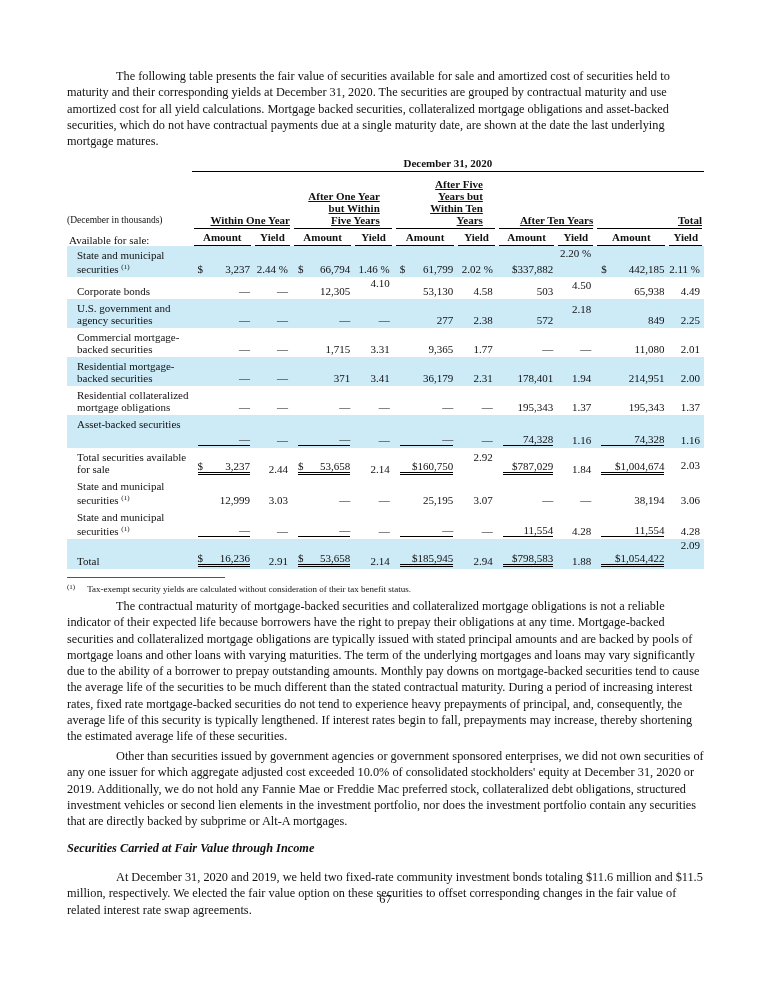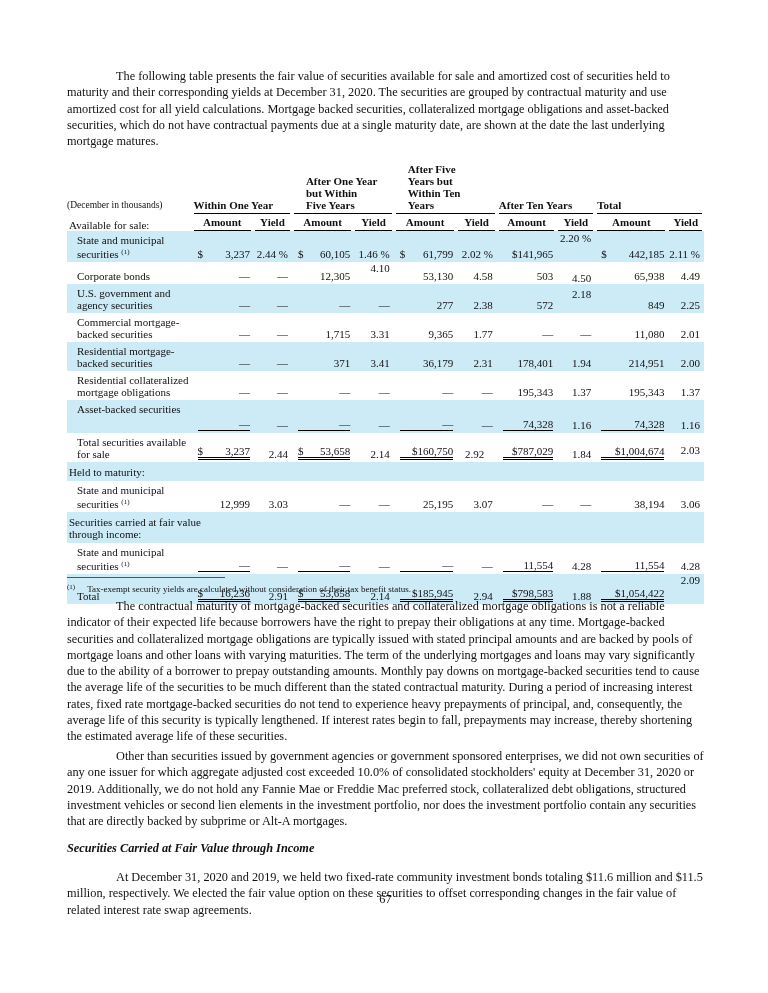"December 31, 2020" tr { html: none -> <tr> <td></td> <td> <span>December 31, 2020</span> </td> </tr> }
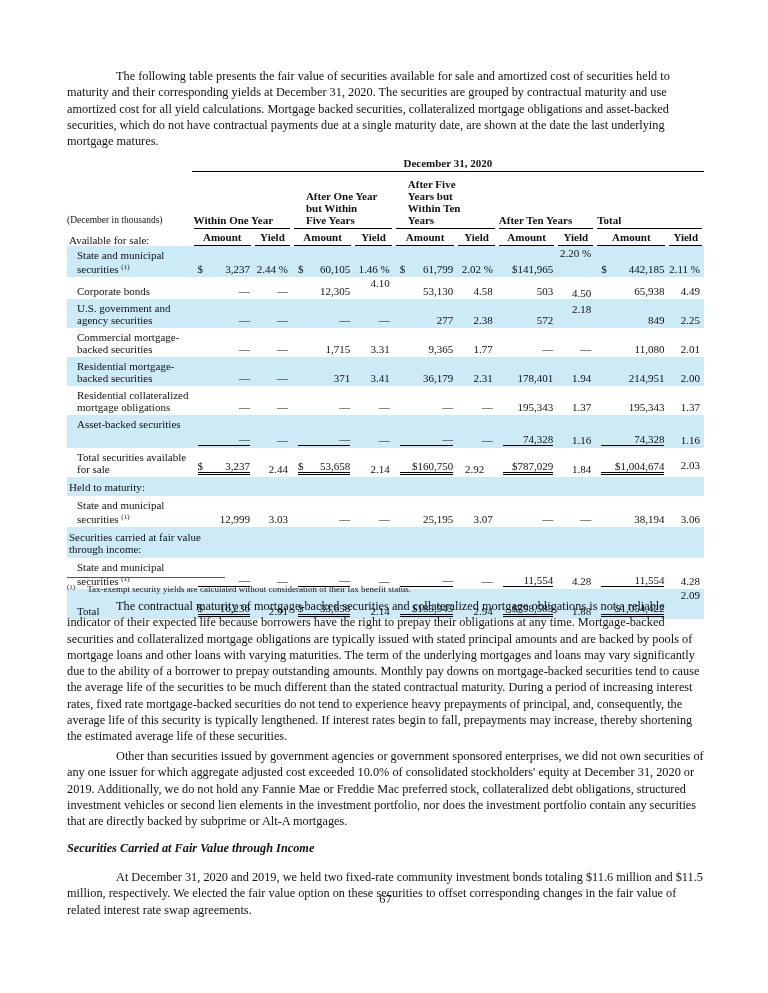"After Five Years but Within" .colhdr { text-align: left -> right; text-decoration: none -> underline }
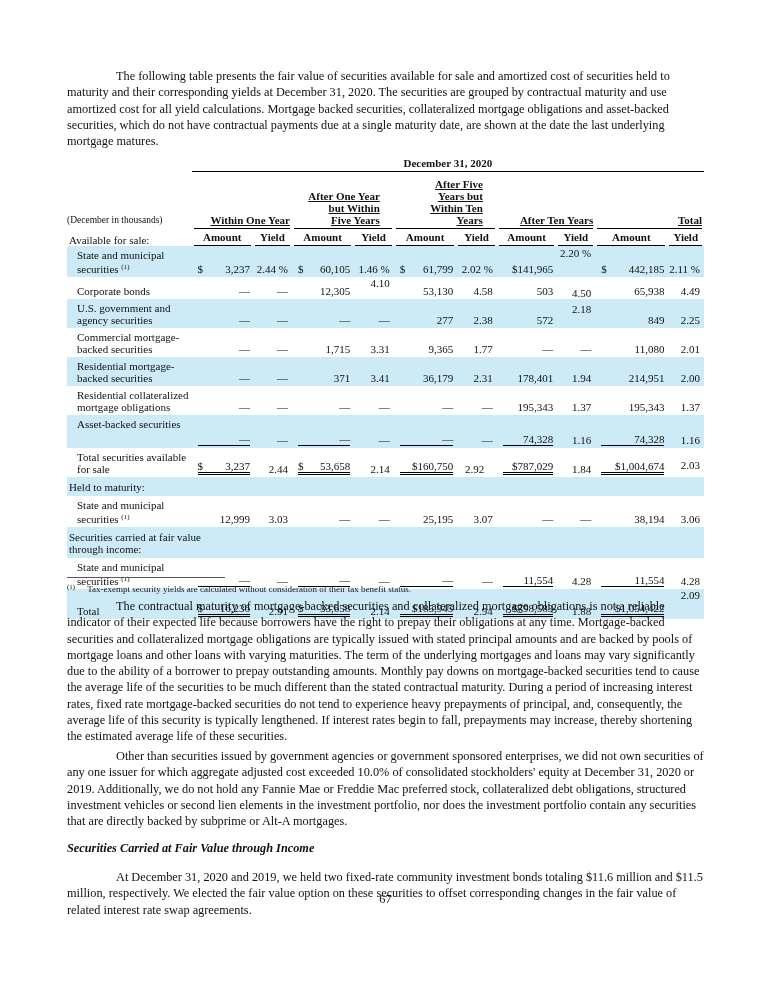"60,105" span { text: 60,105 -> 66,794 }
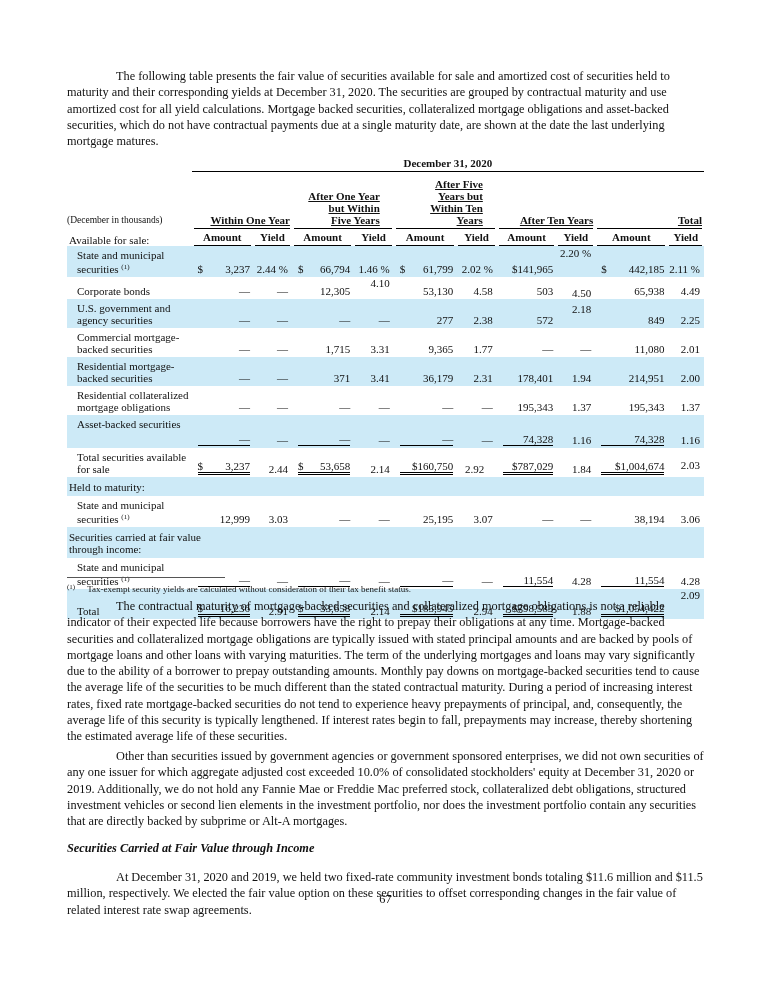"$141,965" span { text: $141,965 -> $337,882 }
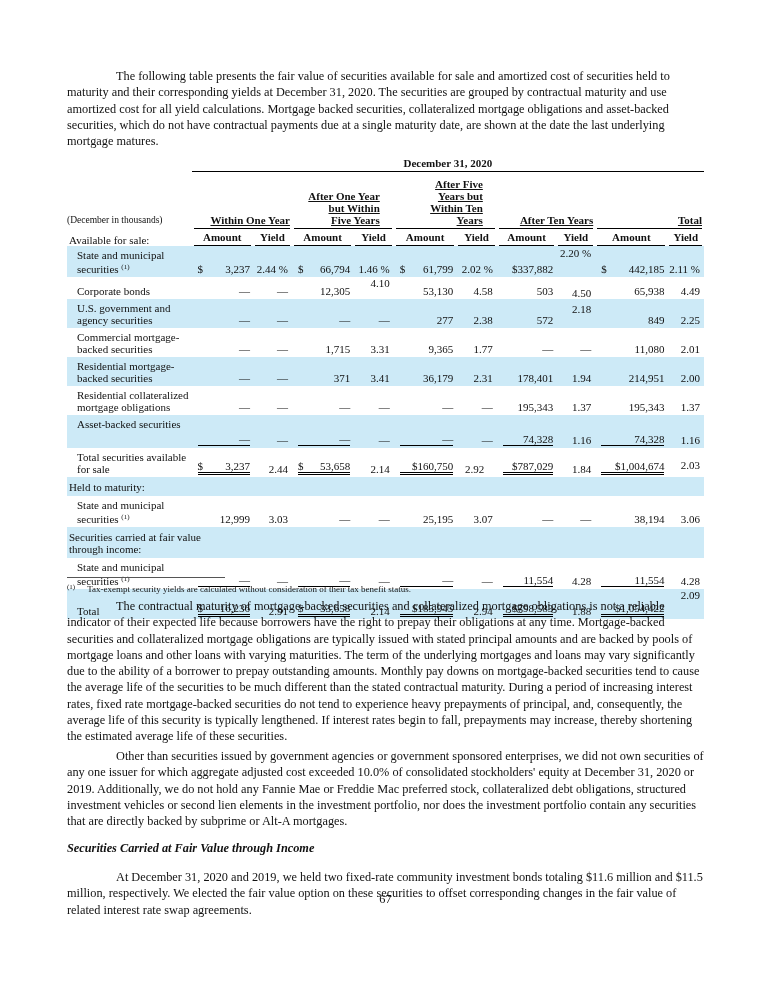"4.50" td.yld { padding-bottom: 0 -> 8px }
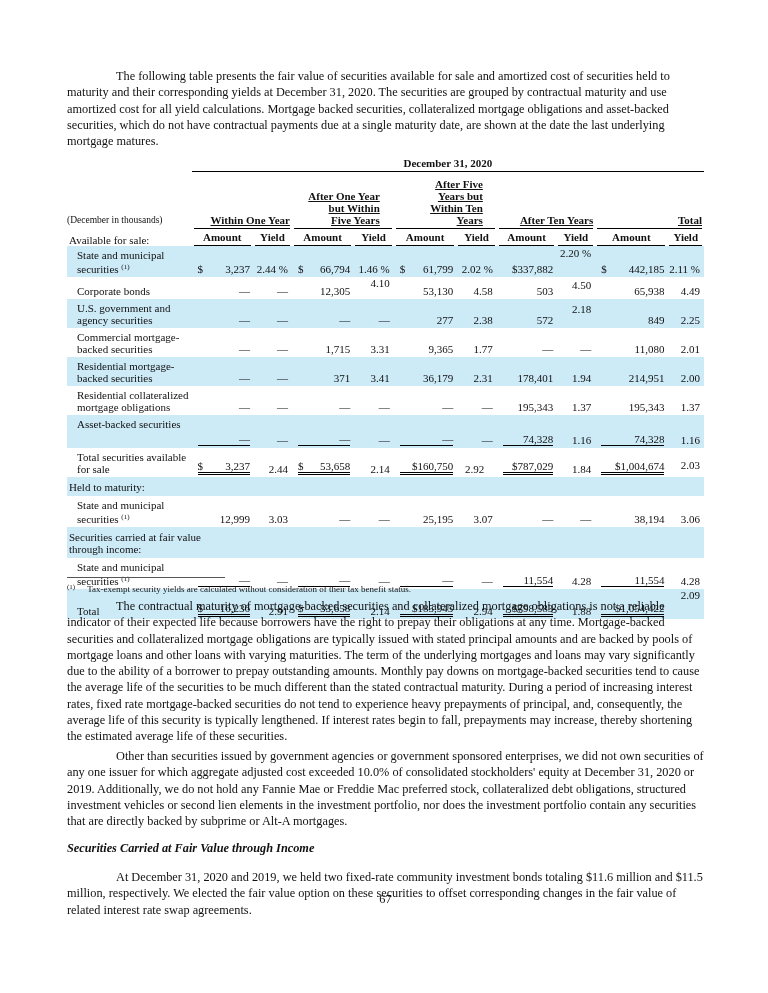"2.92" td.yld { padding-bottom: 2px -> 14px; text-align: center -> none }
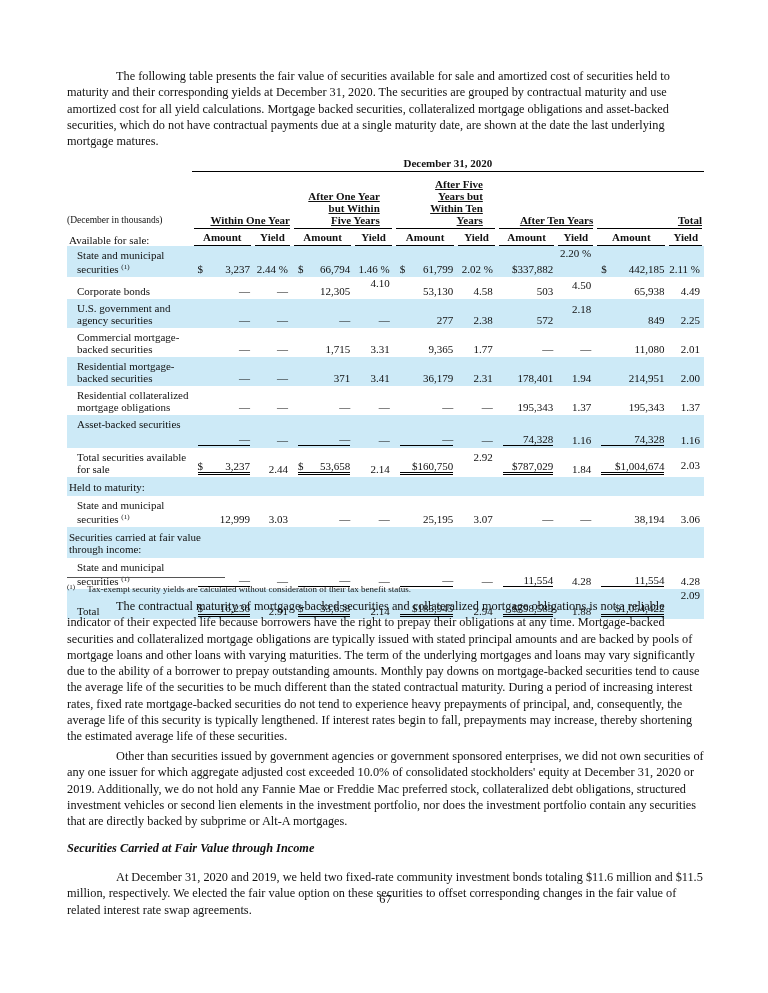"Held to maturity:" tr.shade { html: <tr> <td><span>Held to maturity:</span></td> </tr> -> none }
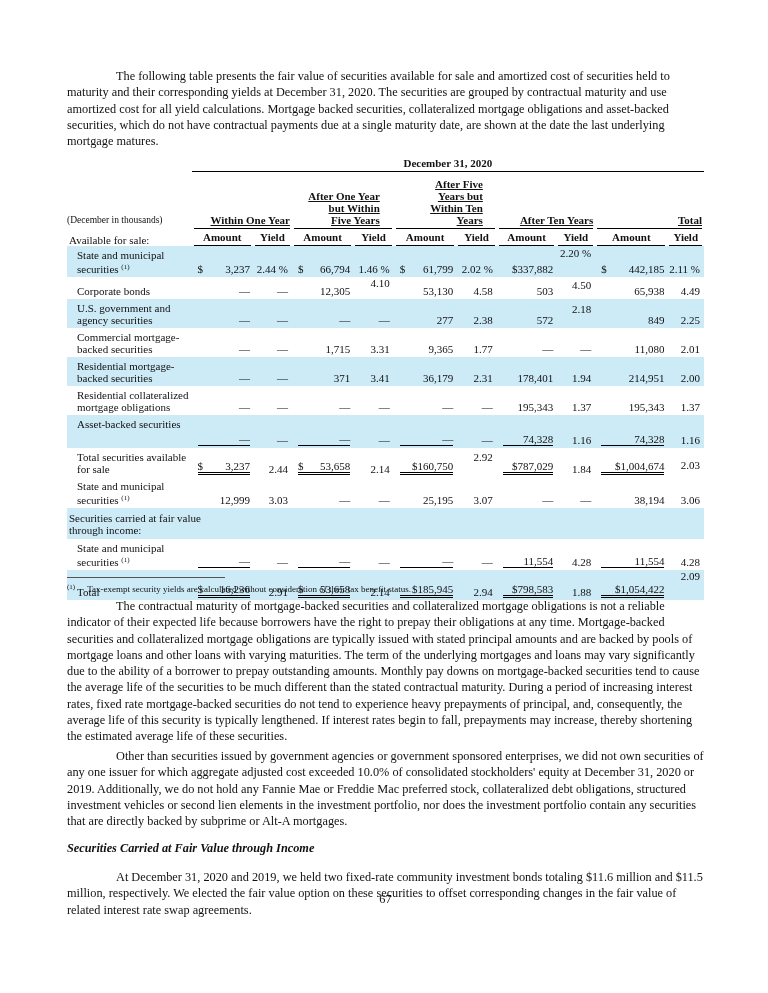"Securities carried at fair value through income:" tr.shade { html: <tr> <td><span>Securities carried at fair value through income:</span></td> </tr> -> none }
